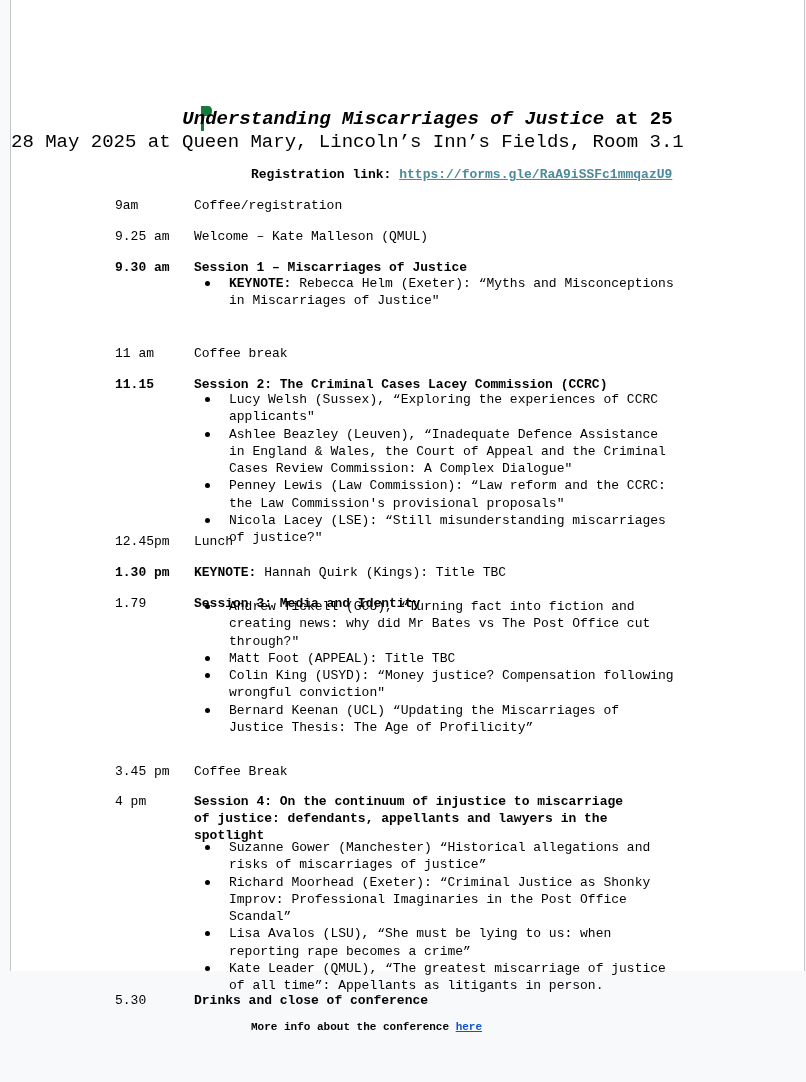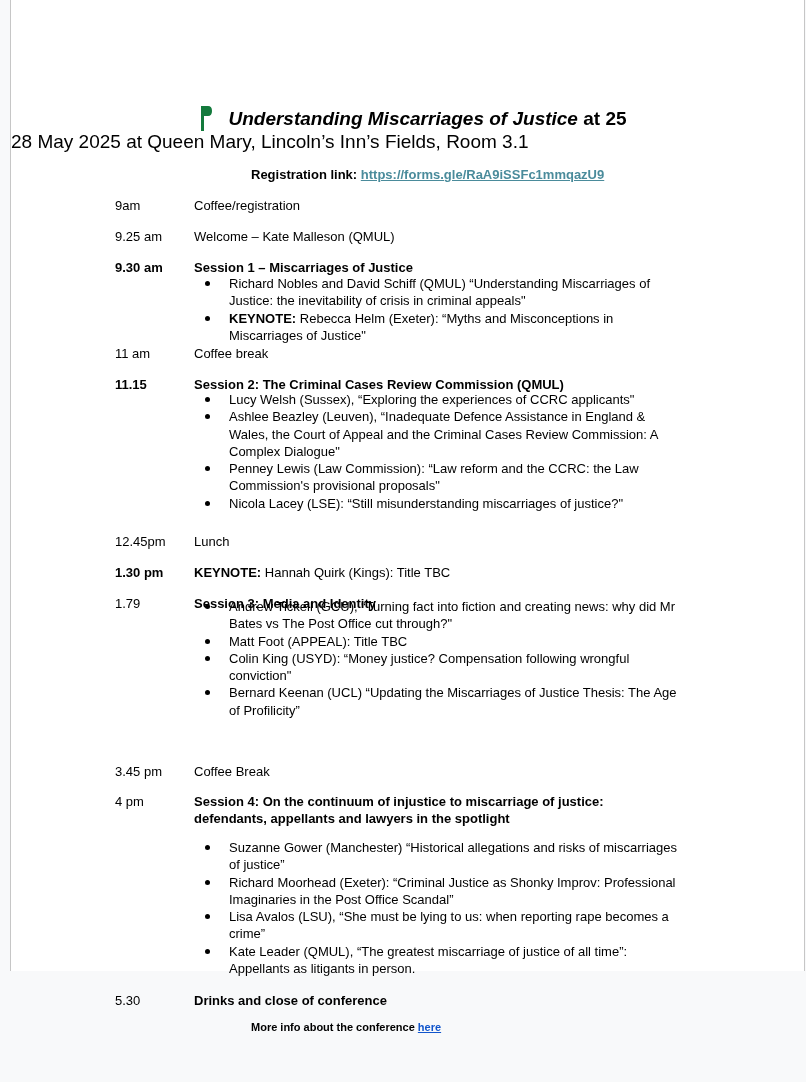"Understanding Miscarriages of Justice at" .page { font-family: none -> Liberation Mono, monospace }
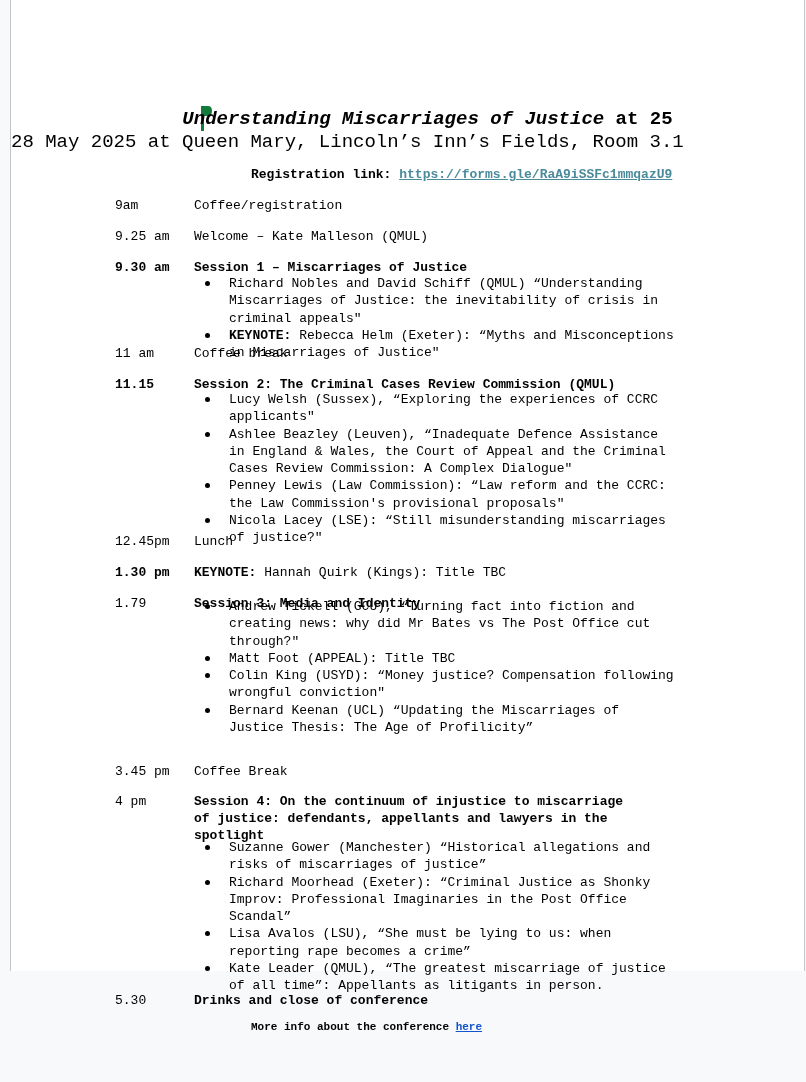"Richard Nobles and David Schiff" li { html: <li><span>Richard Nobles and David Schiff (QMUL) “Understanding Miscarriages of Justice: the inevitability of crisis in criminal appeals"</span></li> -> none }
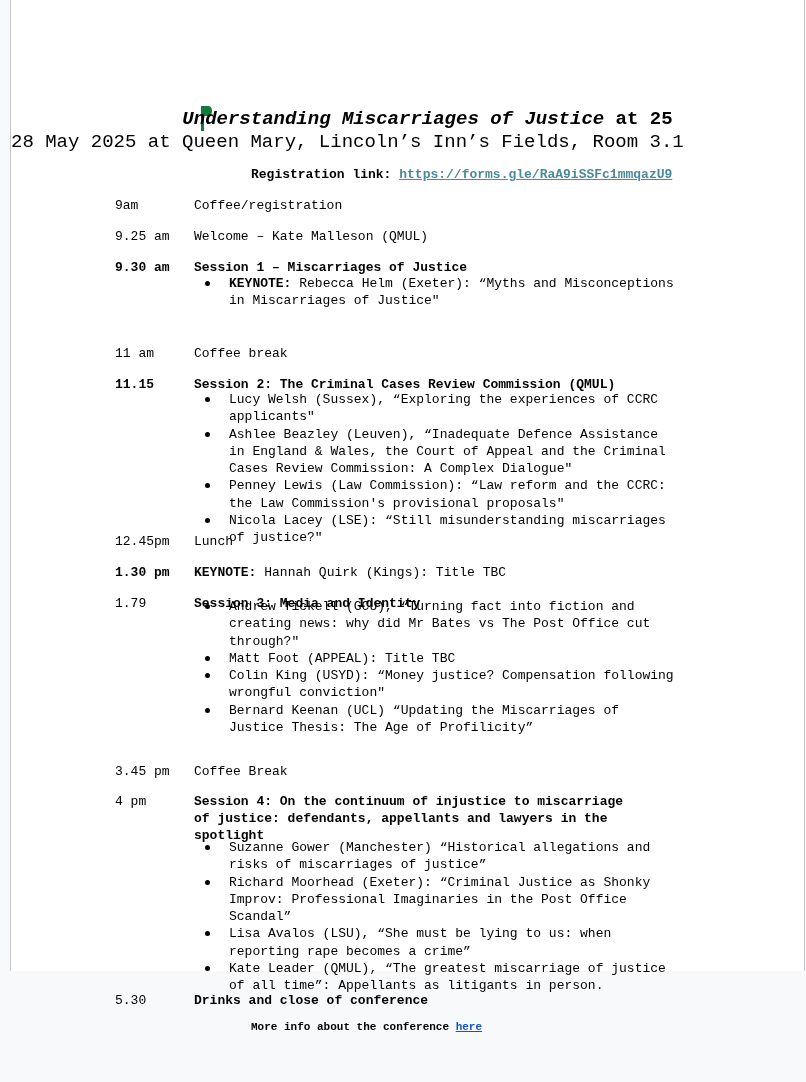"Session 2: The Criminal Cases" span.desc { text: Review Commission (QMUL -> Lacey Commission (CCRC }
